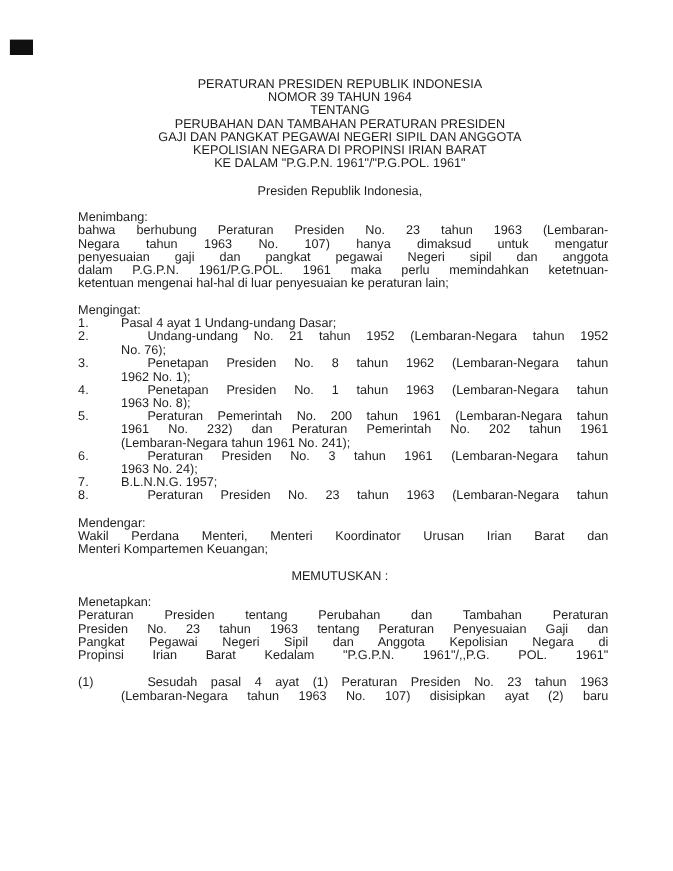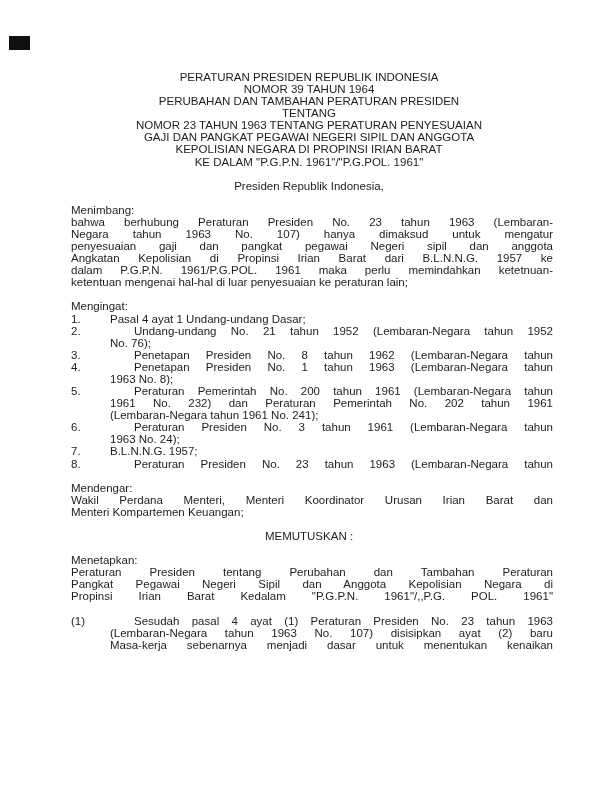"PERUBAHAN DAN TAMBAHAN PERATURAN" div.ln { order: before "TENTANG" -> after "TENTANG" }
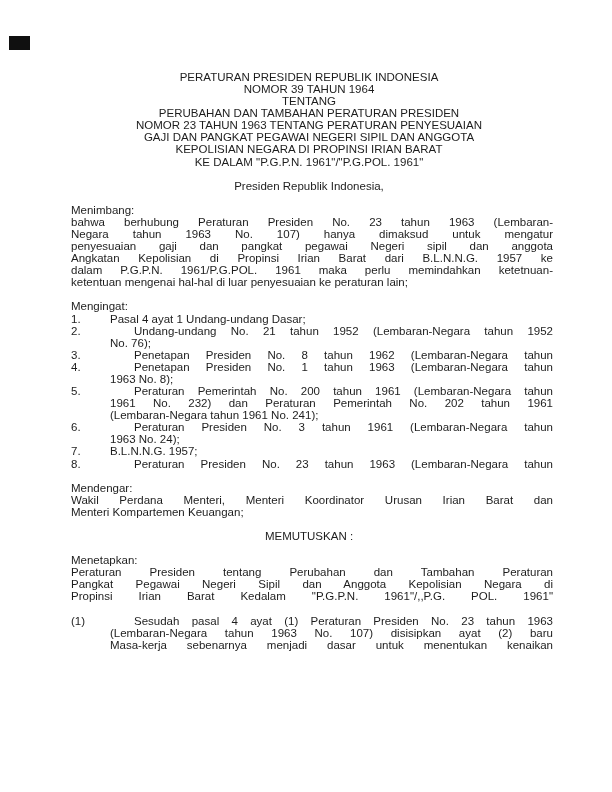"NOMOR 23 TAHUN 1963 TENTANG" div.ln { html: <div>NOMOR 23 TAHUN 1963 TENTANG PERATURAN PENYESUAIAN</div> -> none }
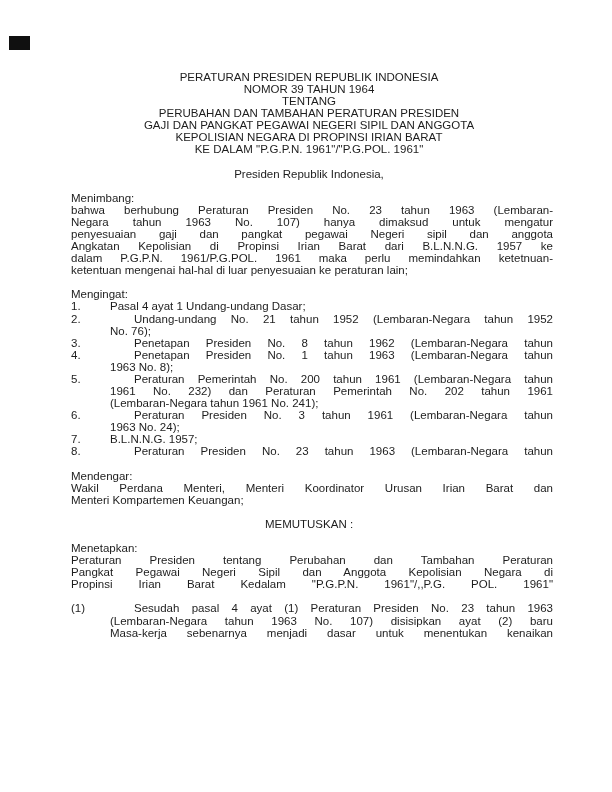"Angkatan Kepolisian di Propinsi Irian" div.ln { html: <div>Angkatan Kepolisian di Propinsi Irian Barat dari B.L.N.N.G. 1957 ke</div> -> none }
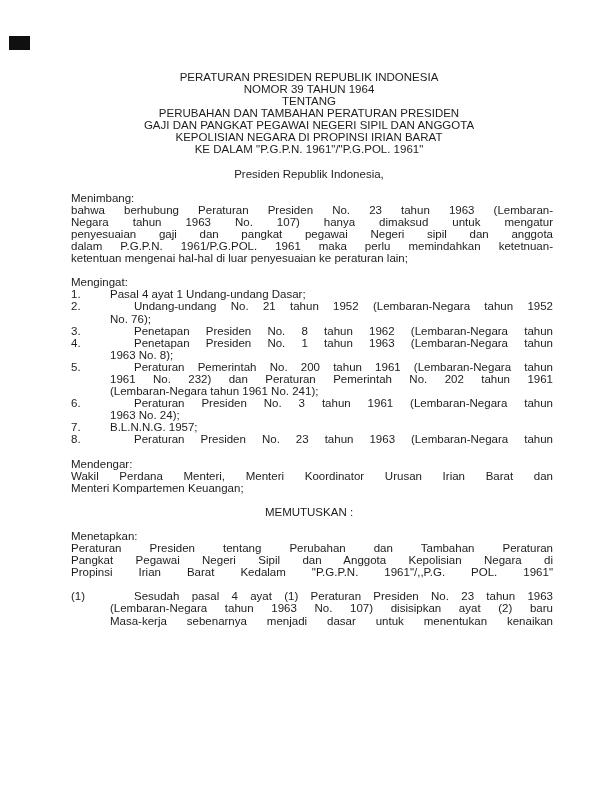"1962 No. 1);" div.ln { html: none -> <div>1962 No. 1);</div> }
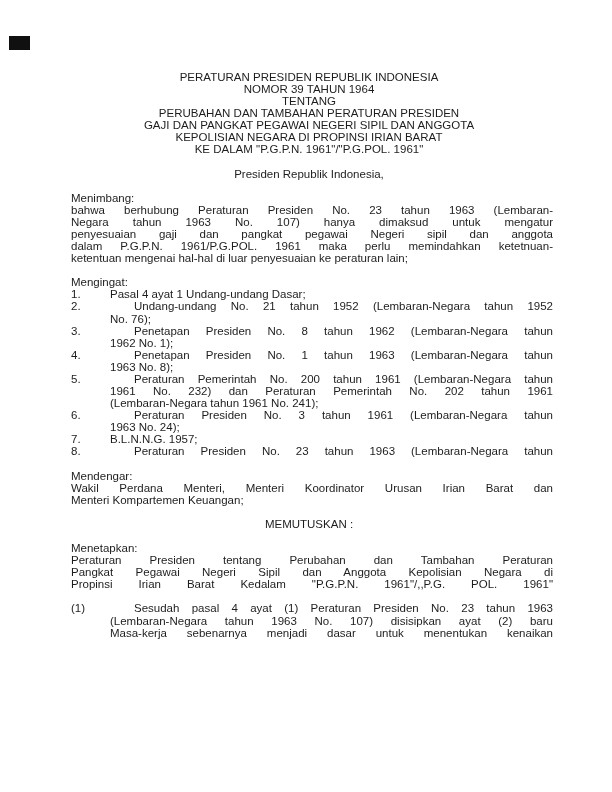"Presiden No. 23 tahun 1963" div.ln { html: none -> <div>Presiden No. 23 tahun 1963 tentang Peraturan Penyesuaian Gaji dan</div> }
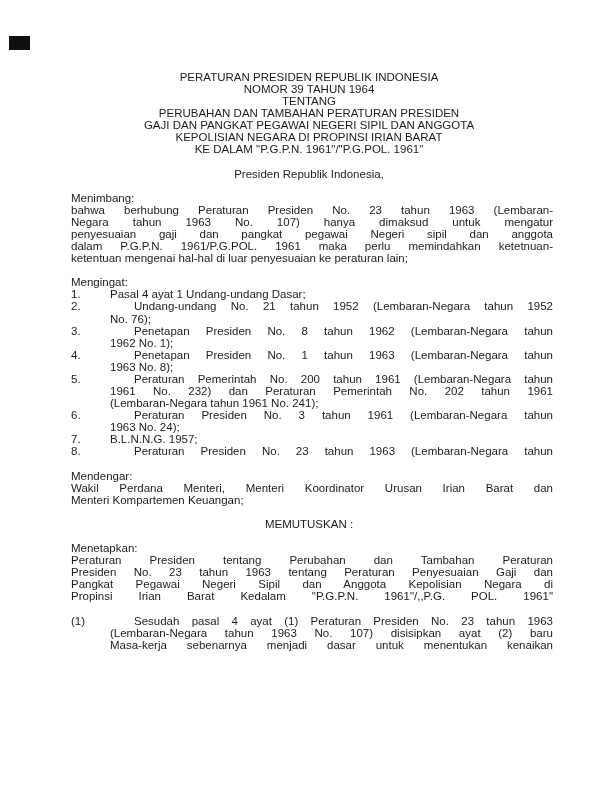"Masa-kerja sebenarnya menjadi dasar" div.ln { html: <div>Masa-kerja sebenarnya menjadi dasar untuk menentukan kenaikan</div> -> none }
